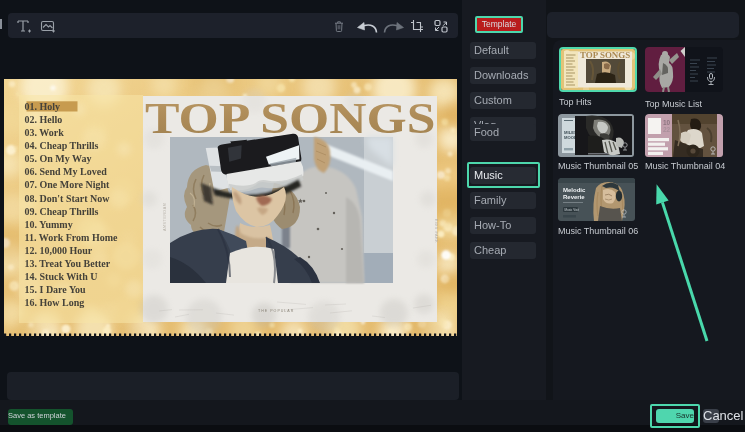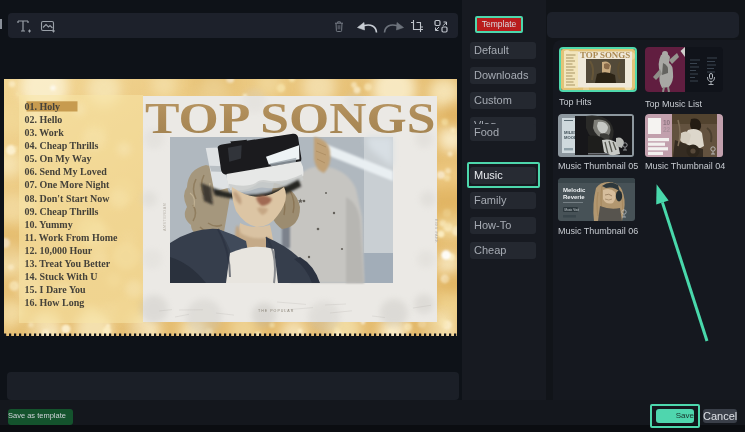"Cancel" div.abs { font-size: 11px -> 13px; width: 34px -> 16px }
